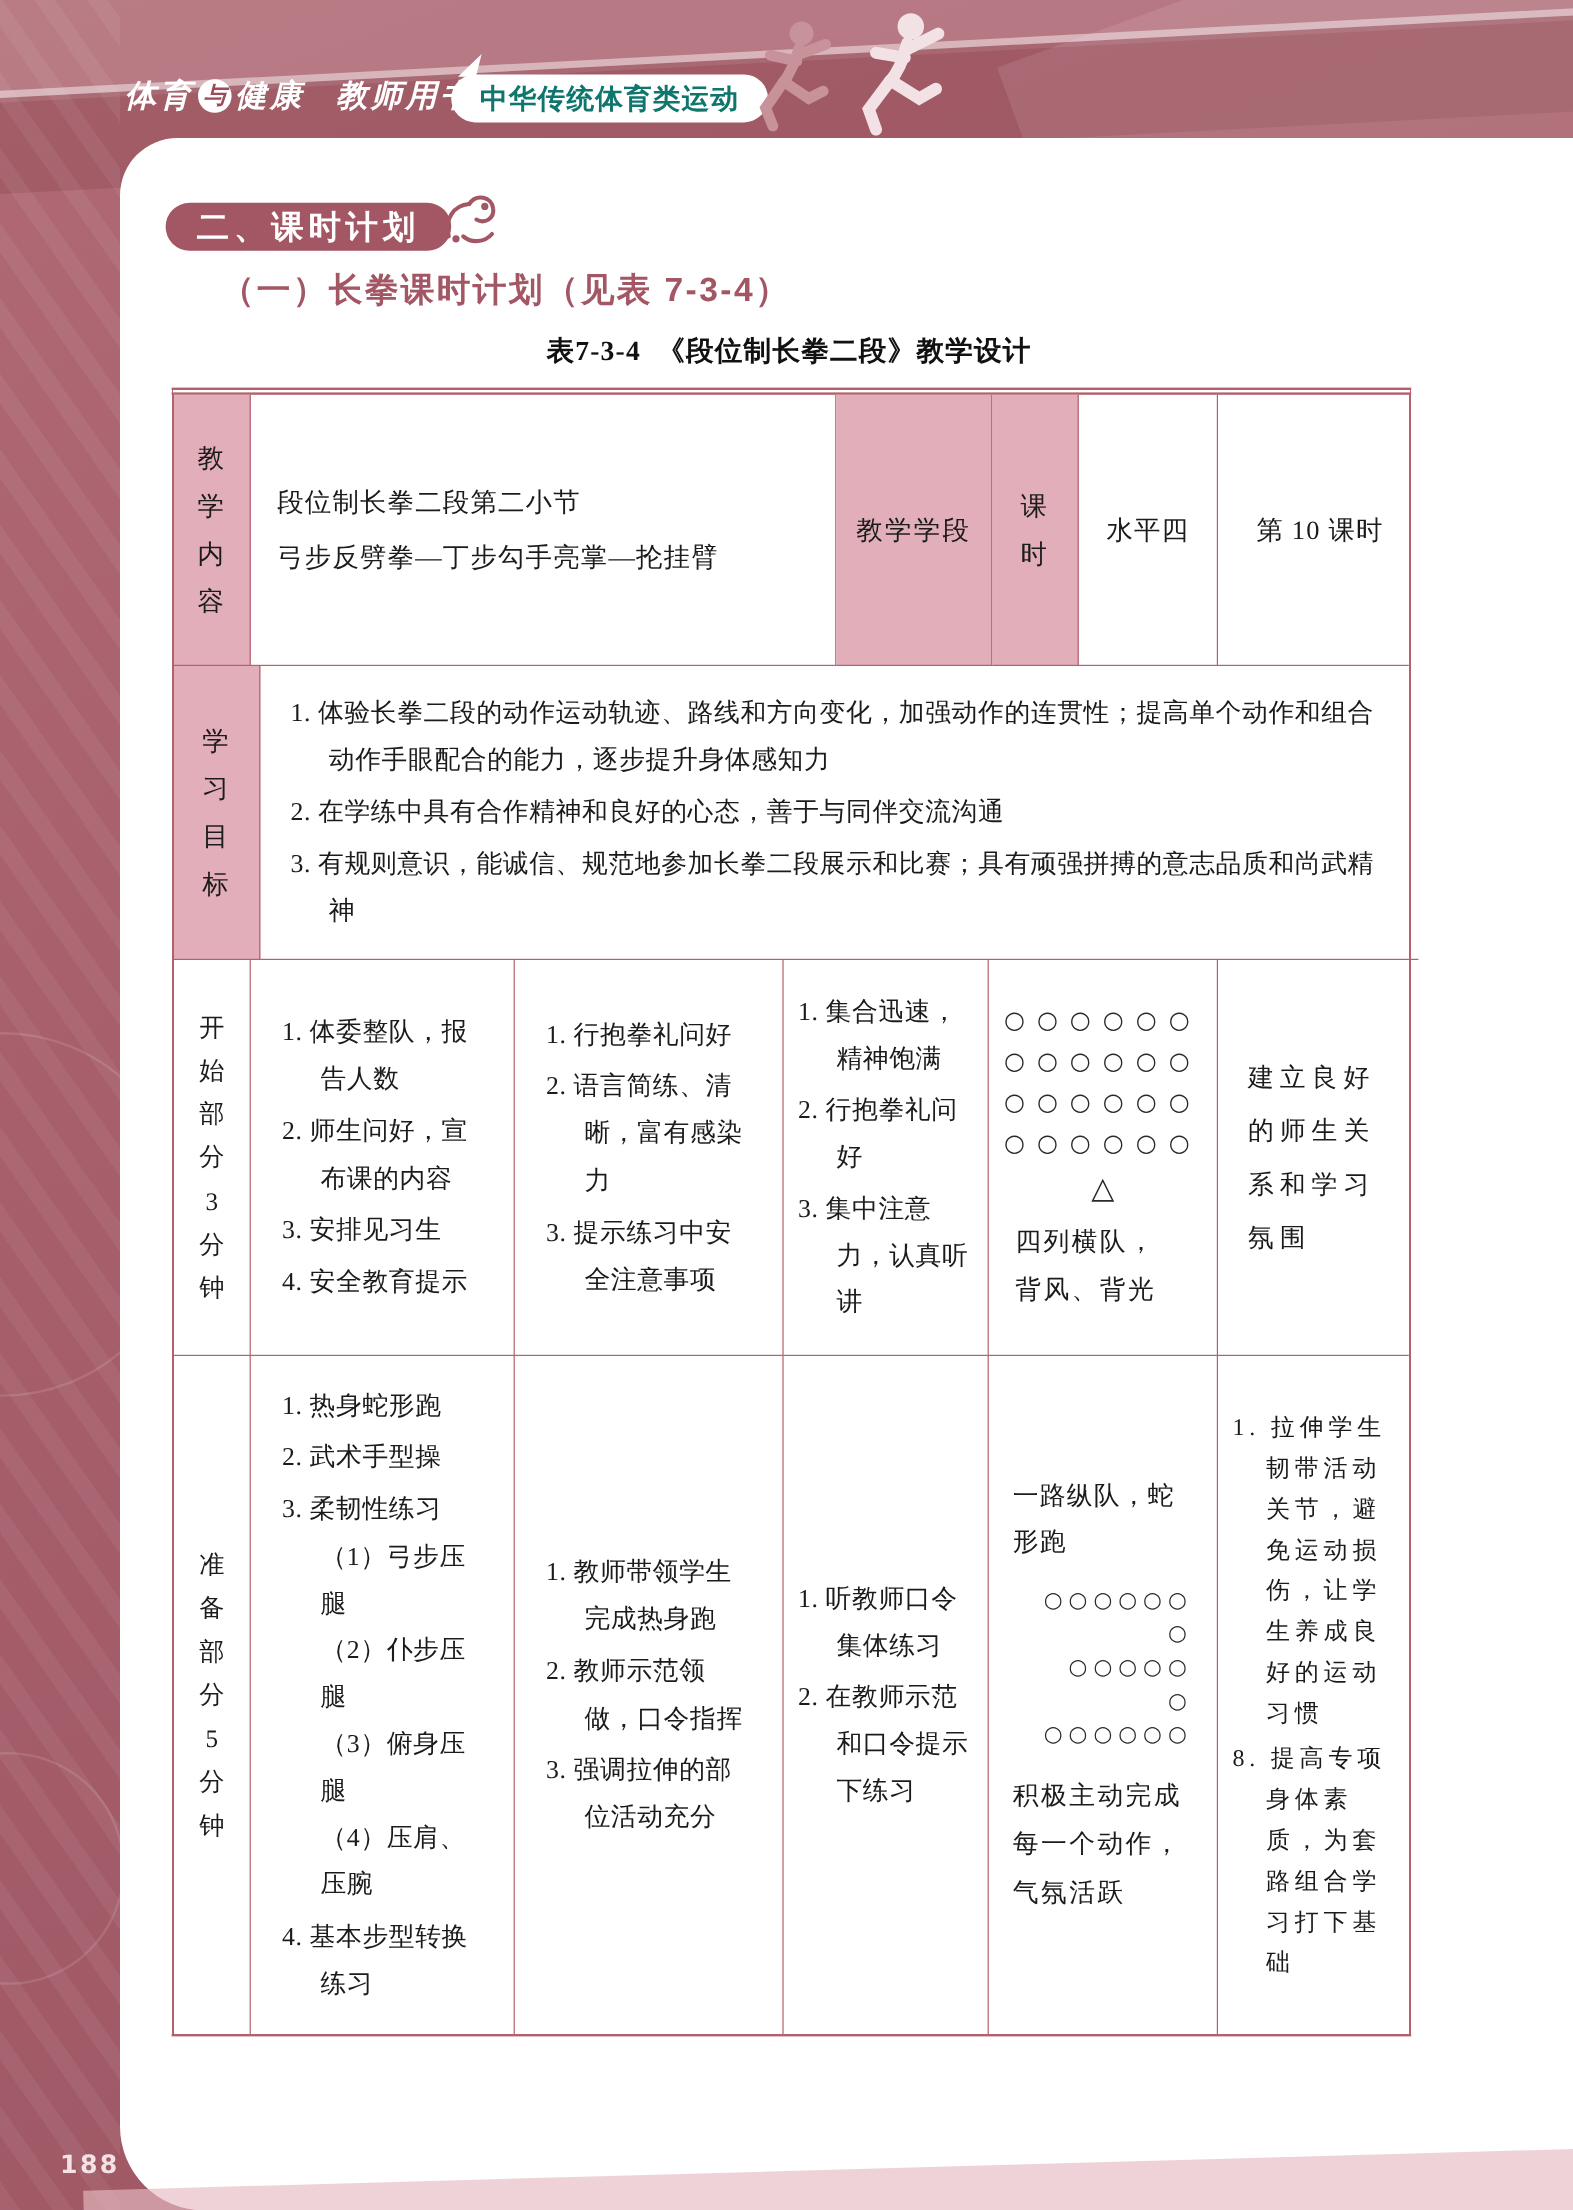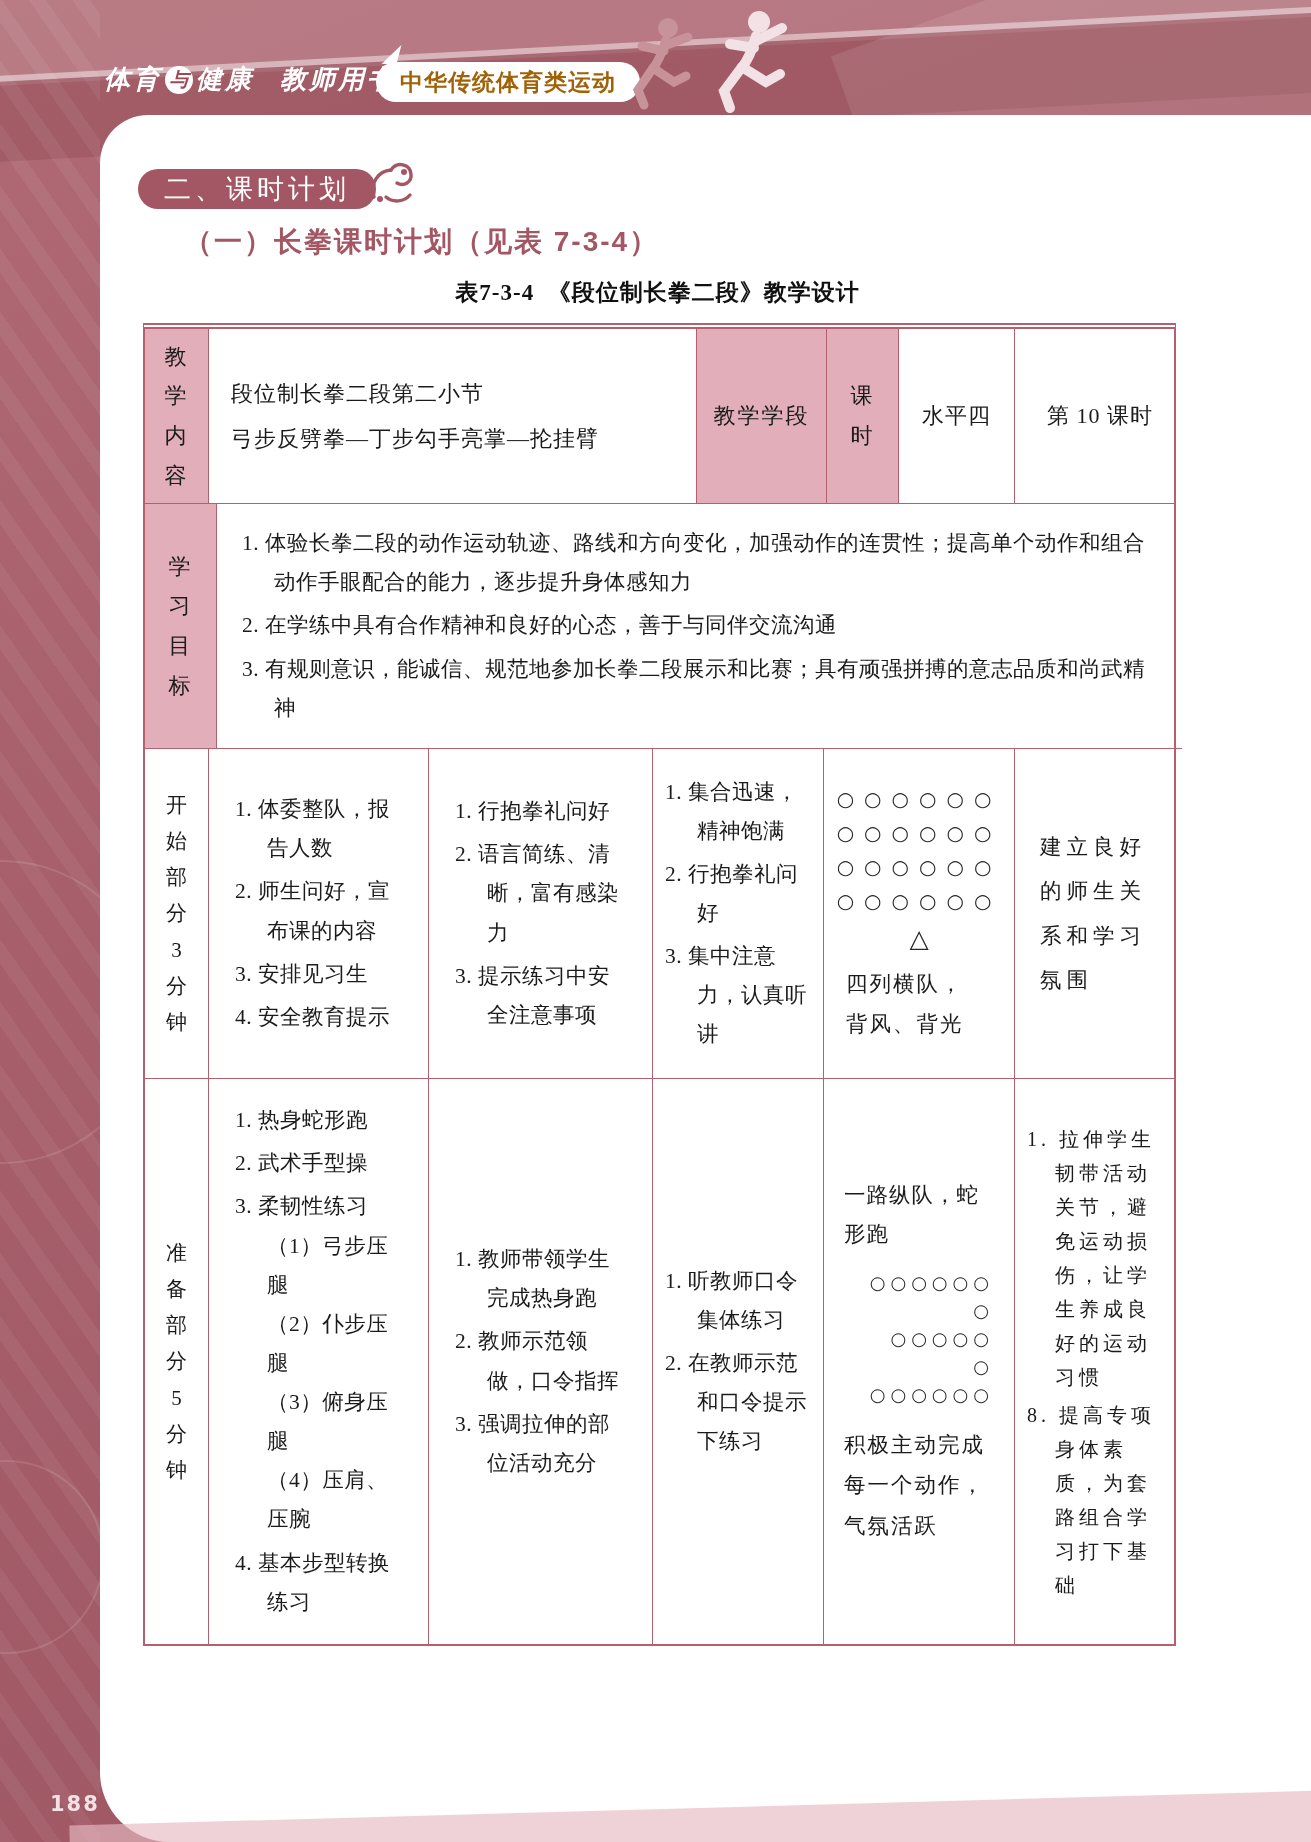"中华传统体育类运动" .badge { color: #a16207 -> #0f766e }
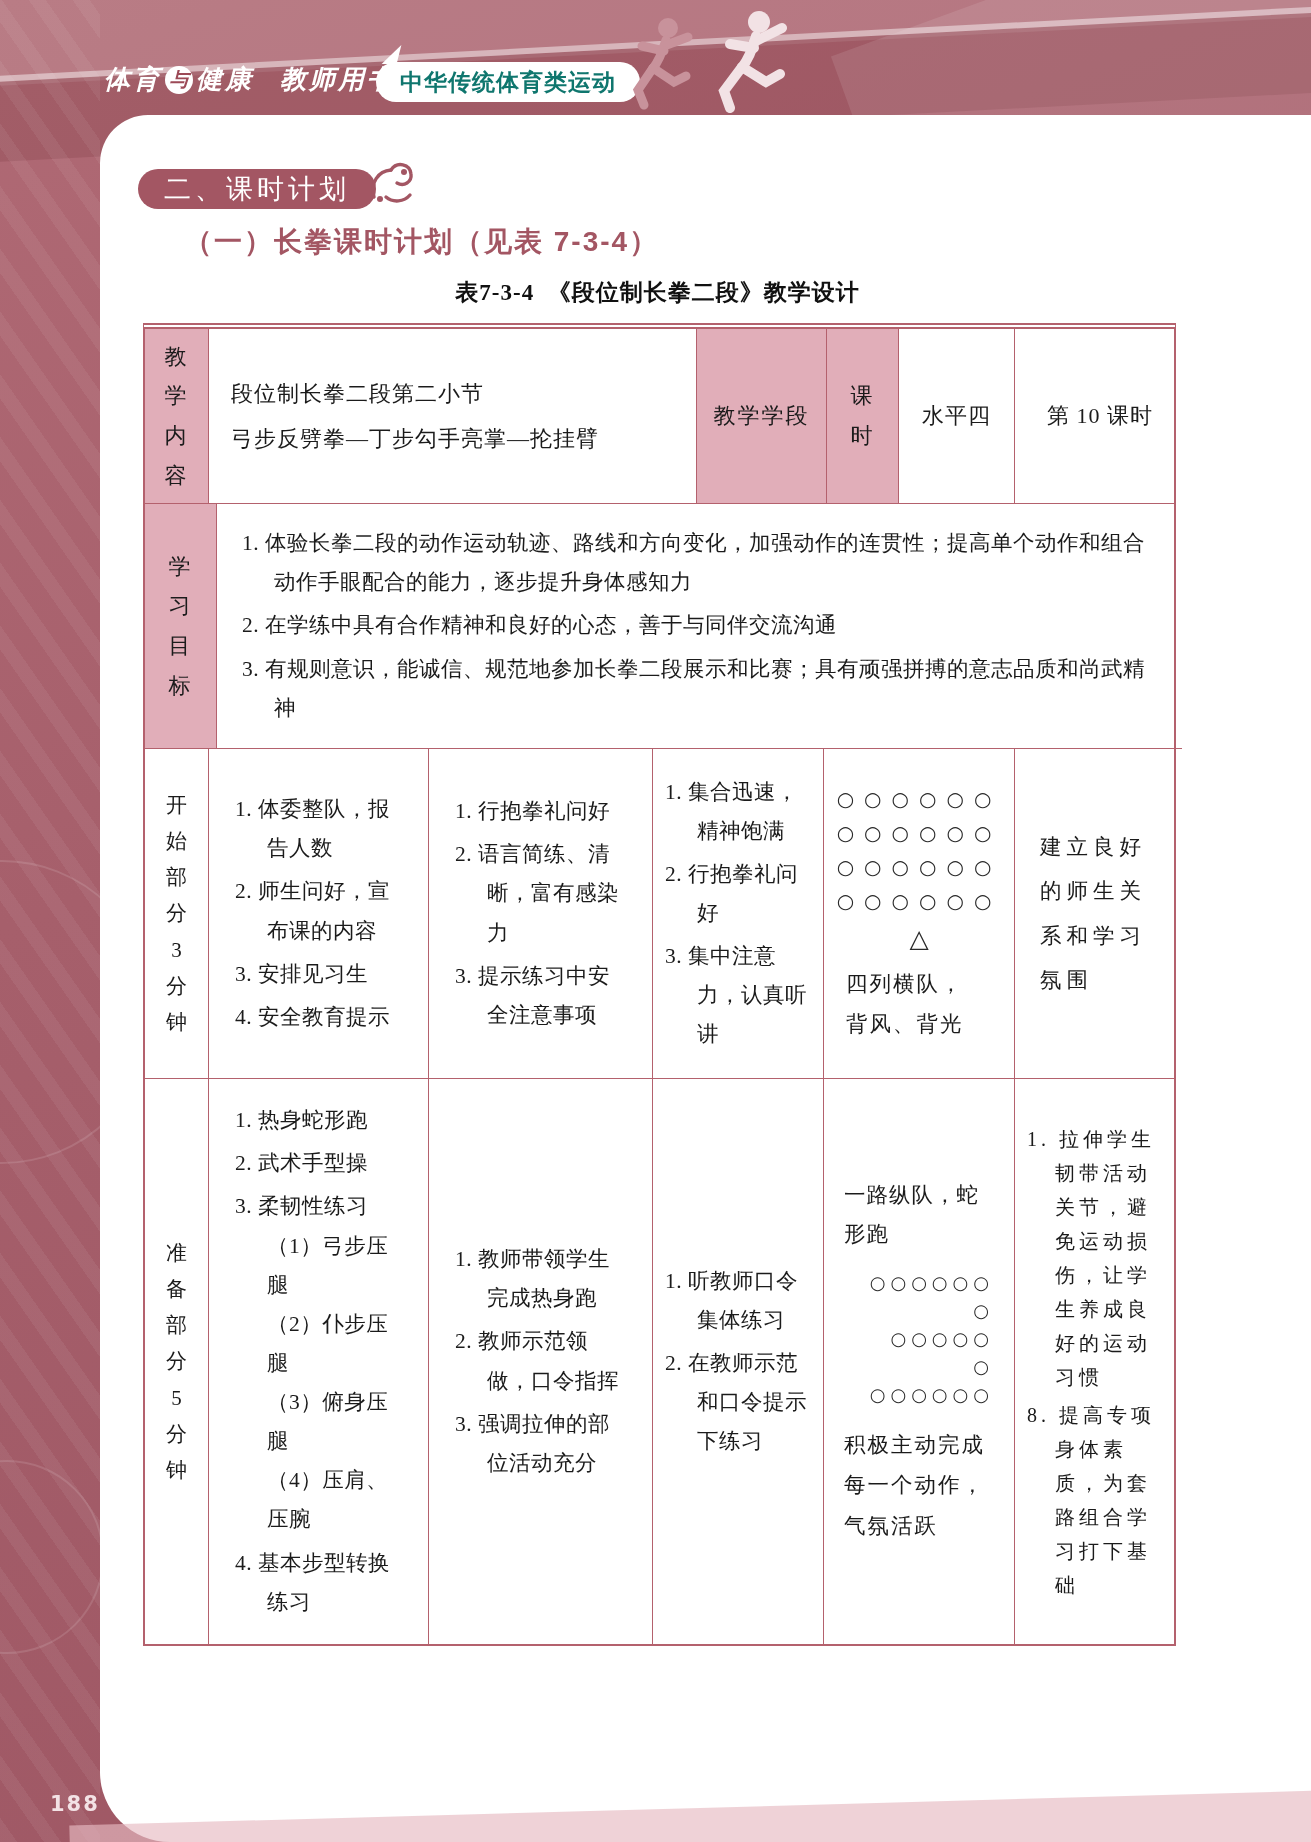"二、课时计划" .sec-badge { font-weight: normal -> bold }
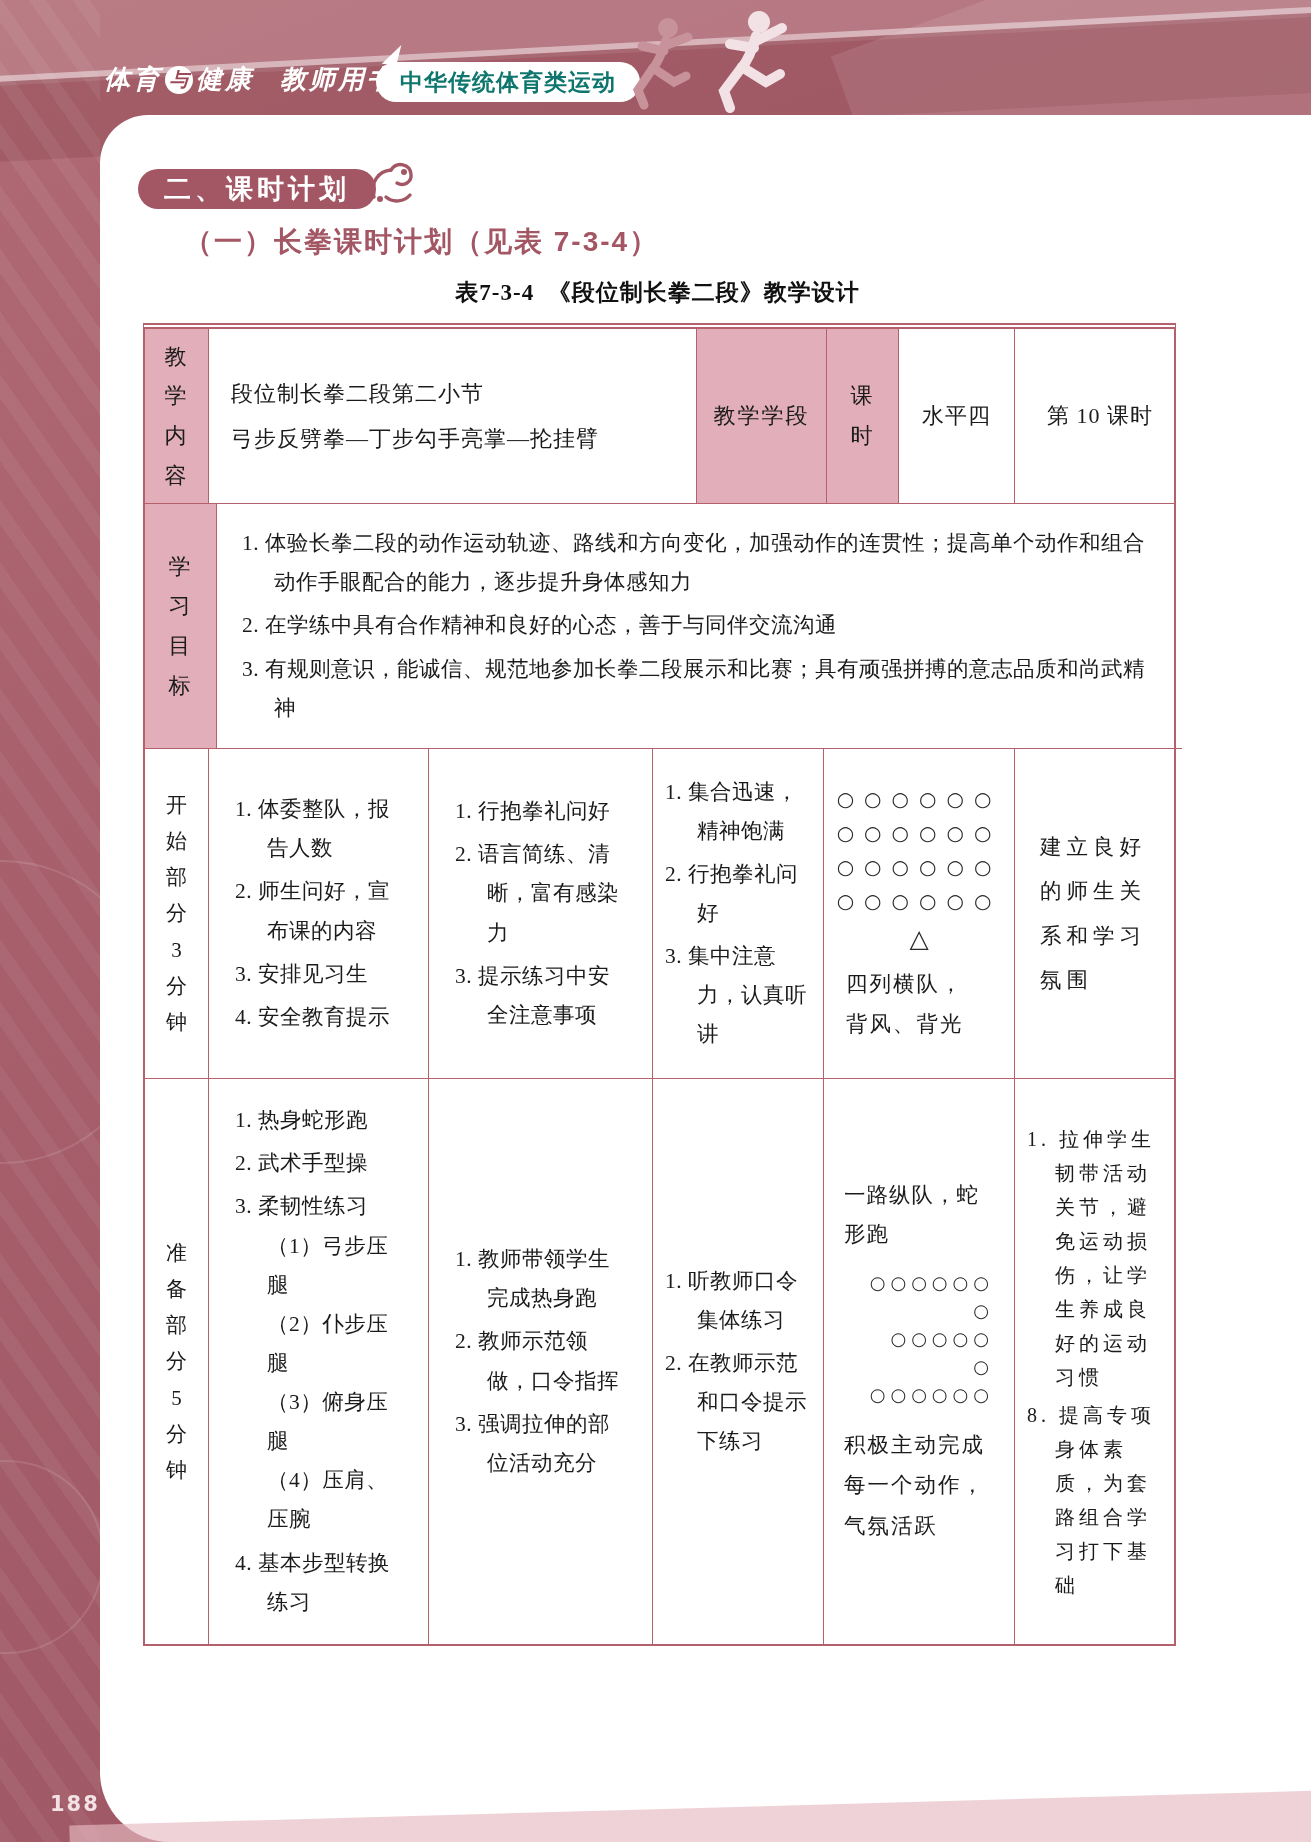"教学" div.trow { height: 175px -> 226px }
